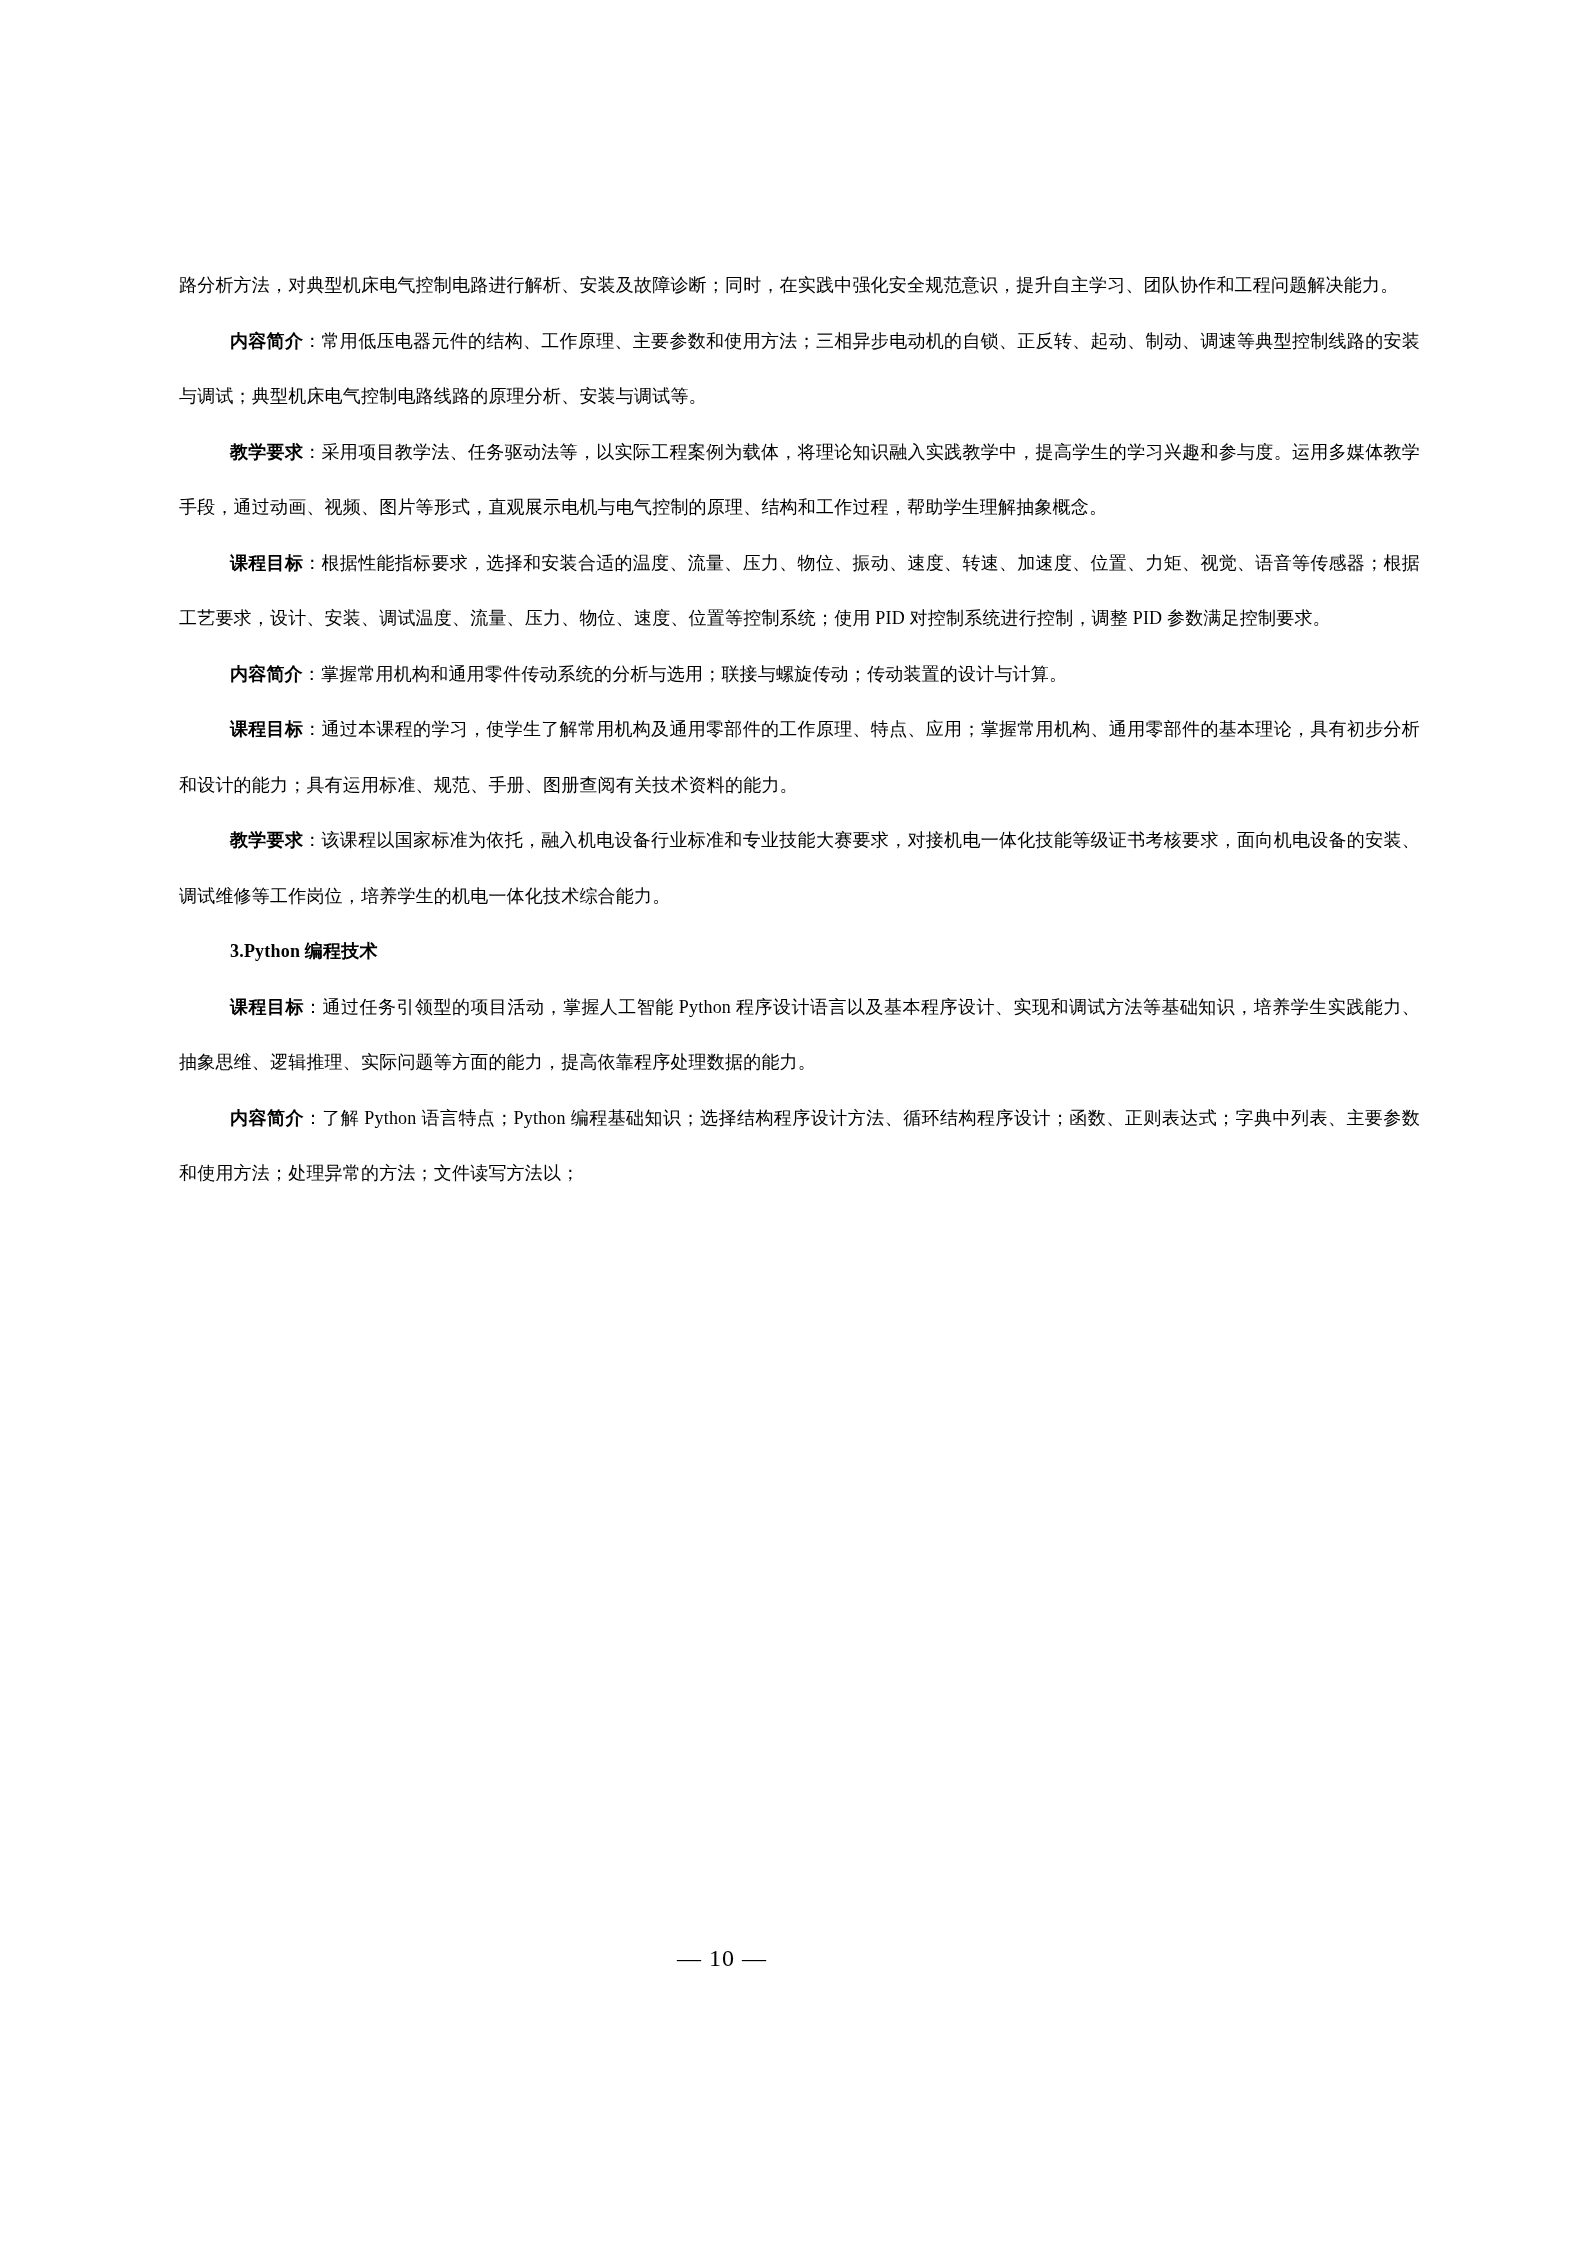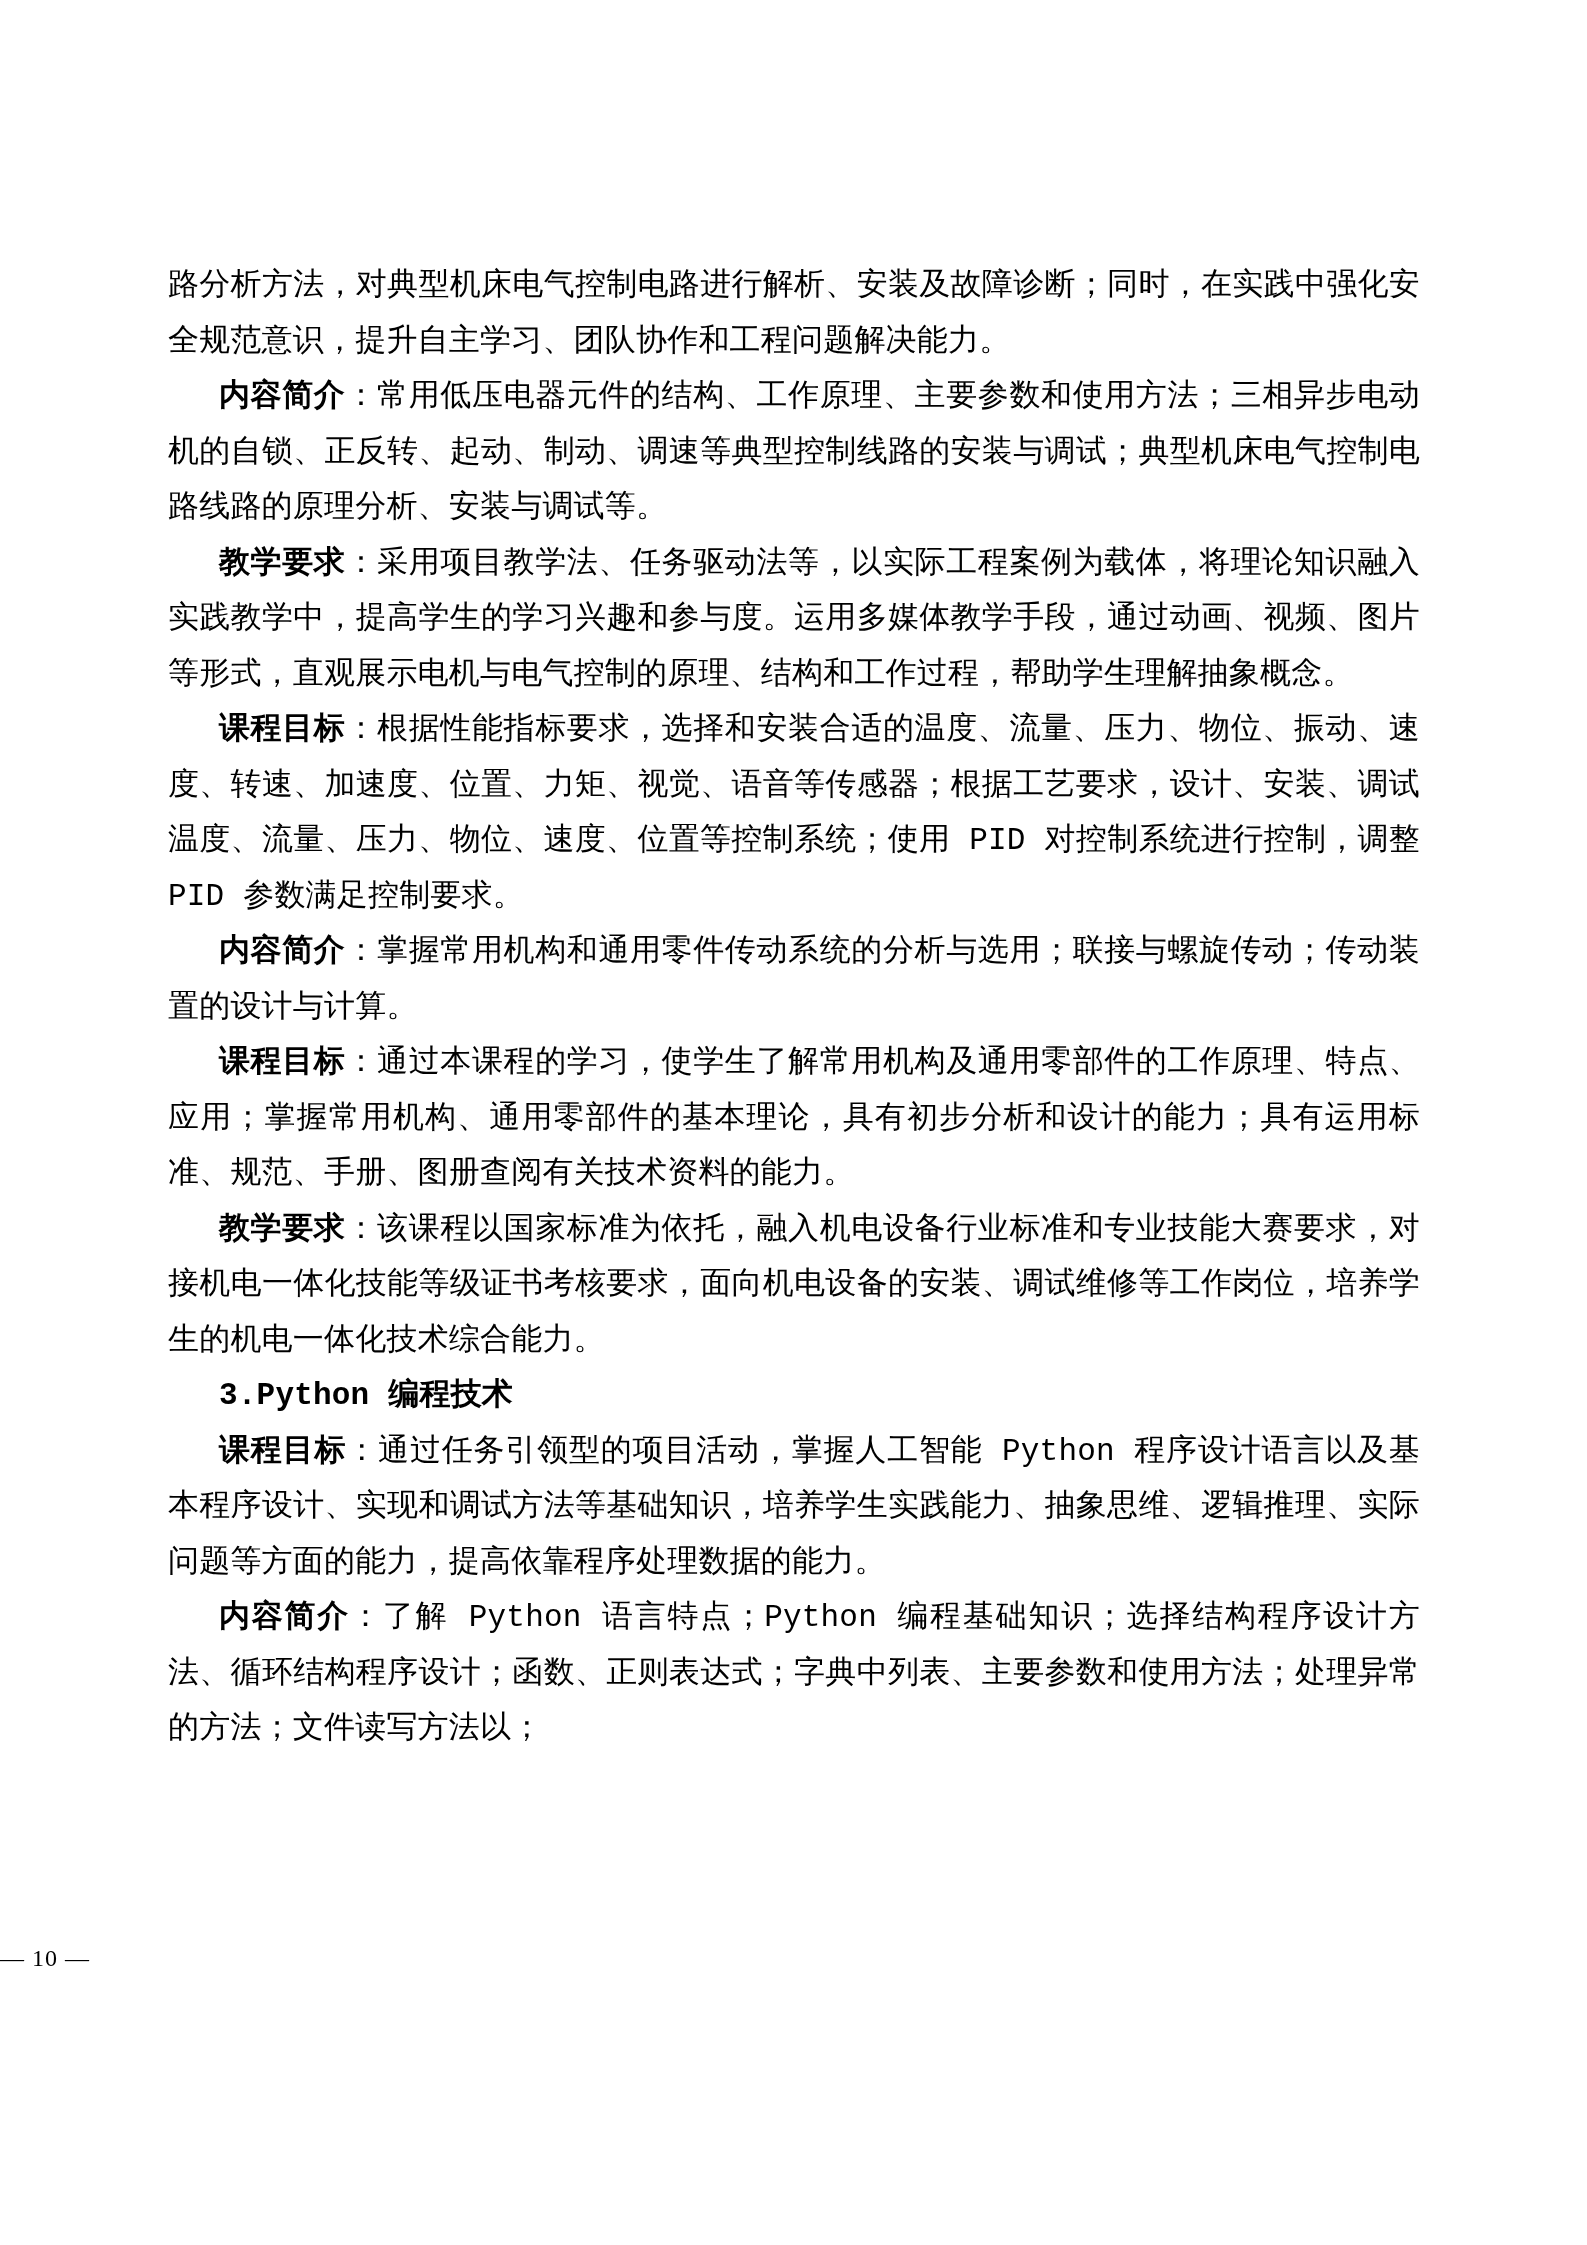"路分析方法，对典型机床电气控制电路进行解析、安装及故障诊断；同时，在实践中强化安" p { font-family: Liberation Mono, monospace -> none; font-size: 31px -> 18px; margin: 0 0 0 0 -> 0 0 0 11px }
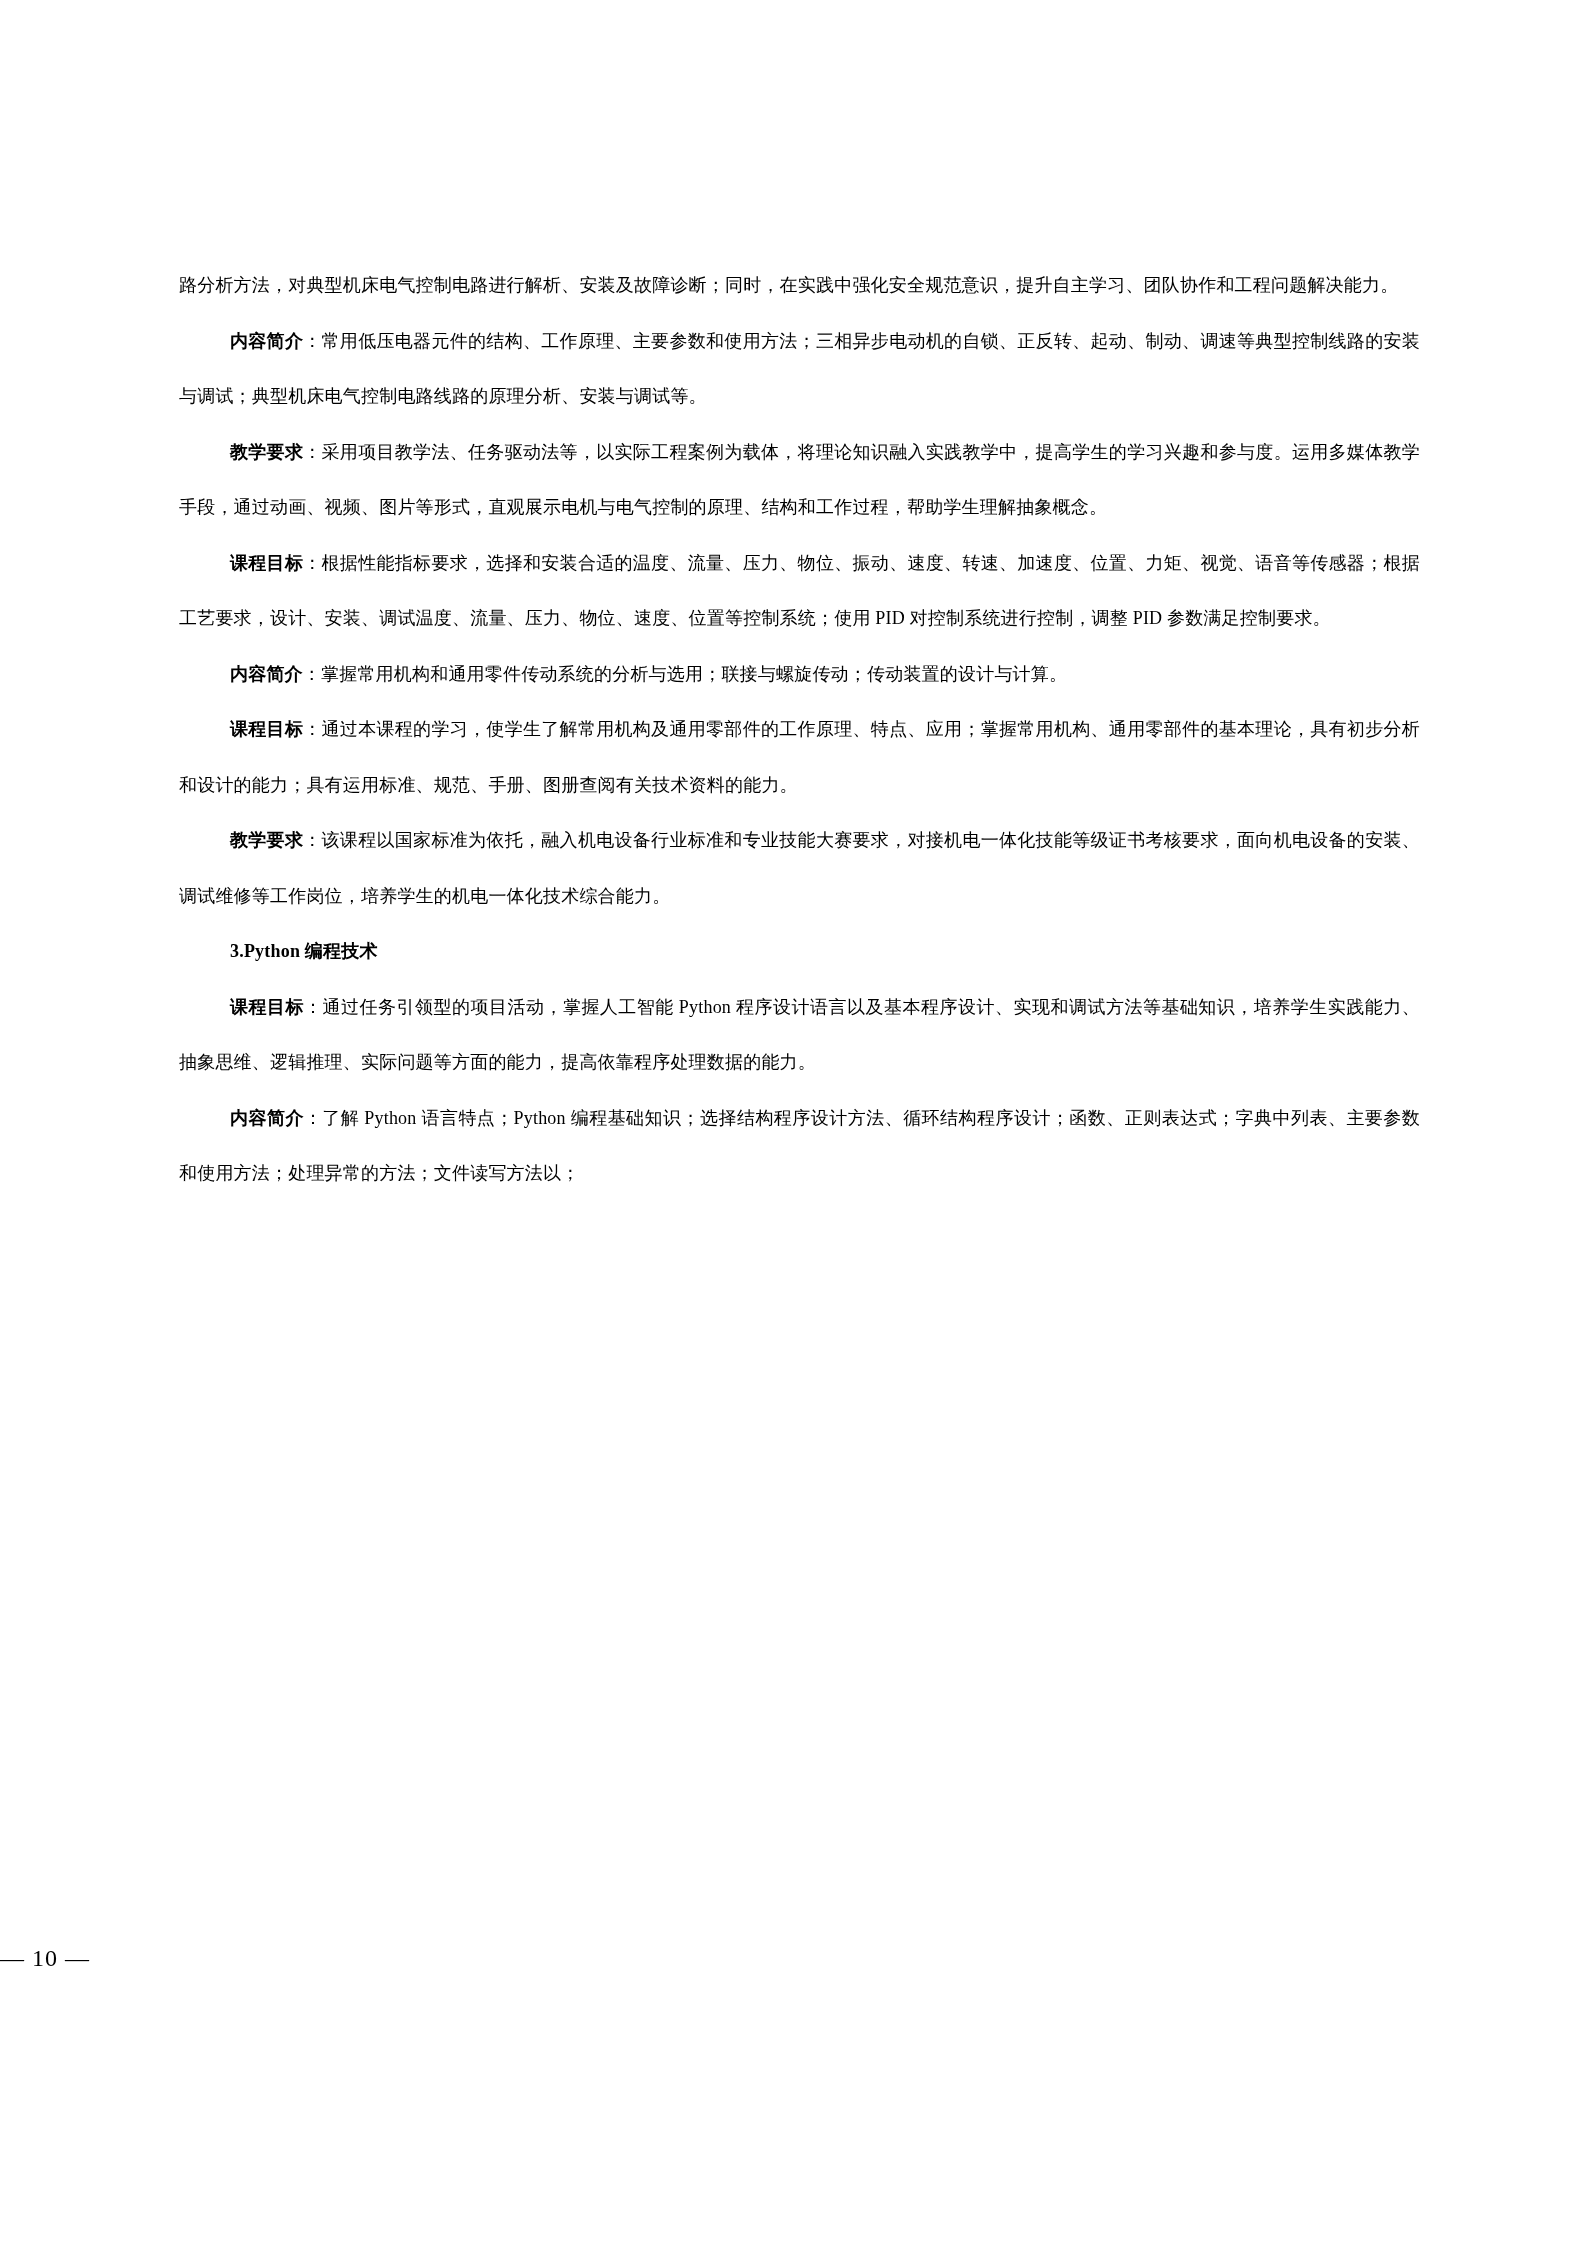"— 10 —" .footer { text-align: none -> center }
